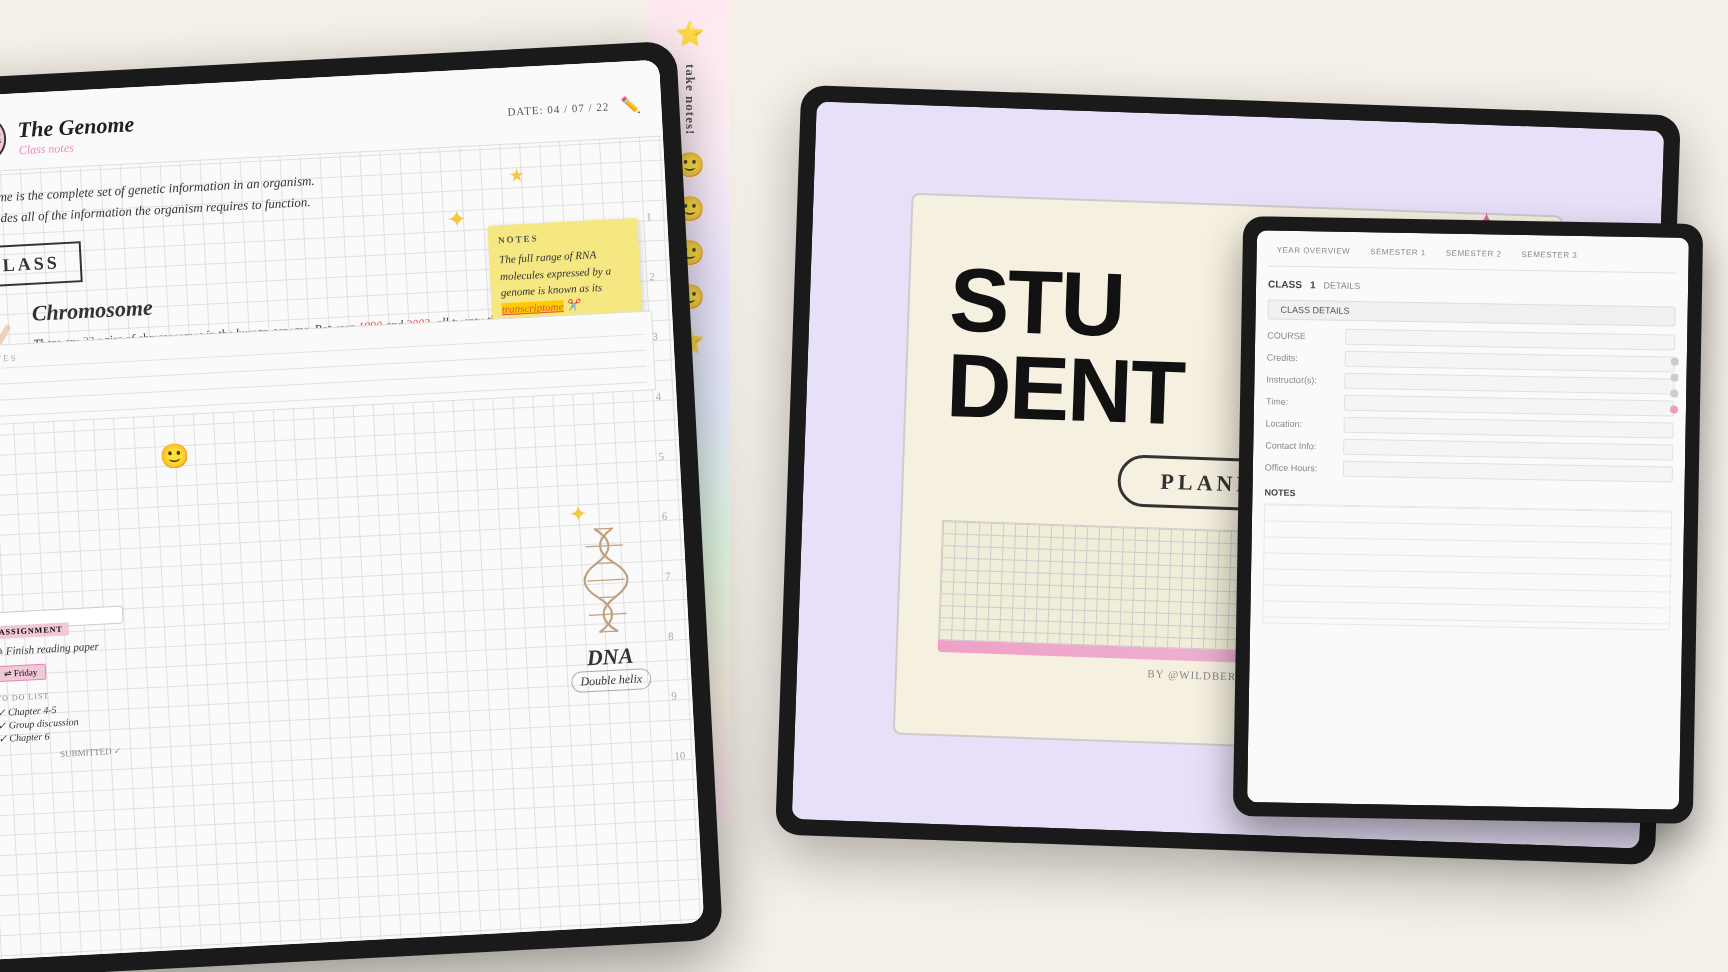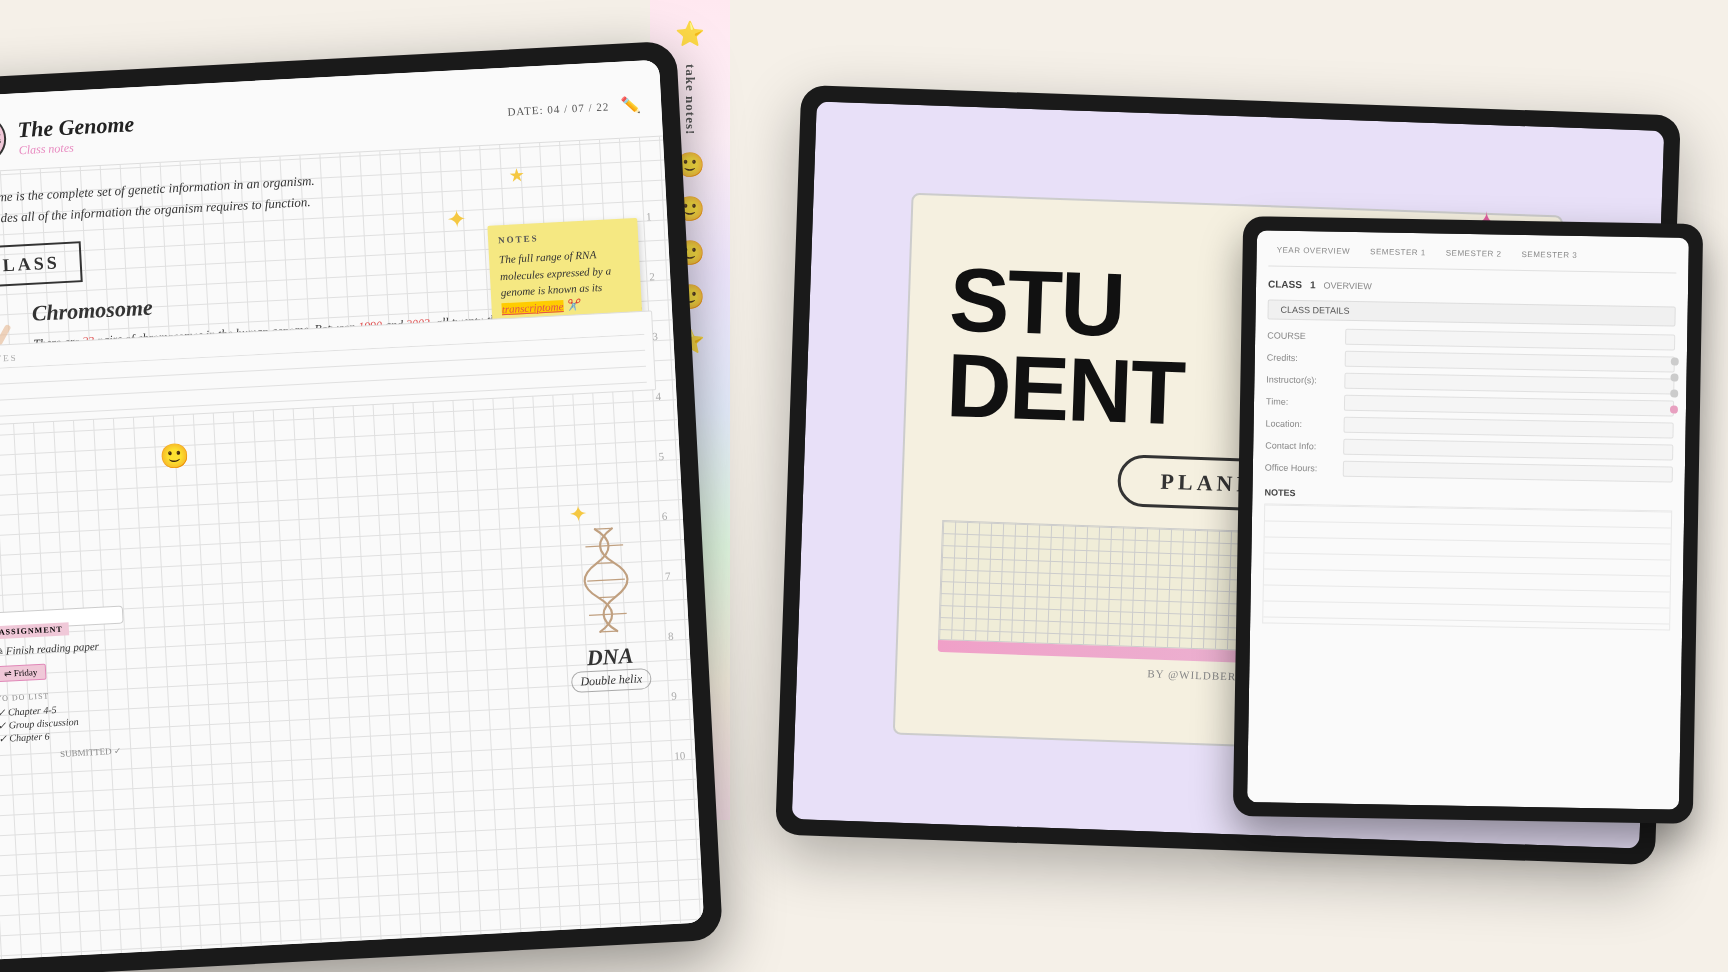"OVERVIEW" span.overview-link { text: OVERVIEW -> DETAILS }
